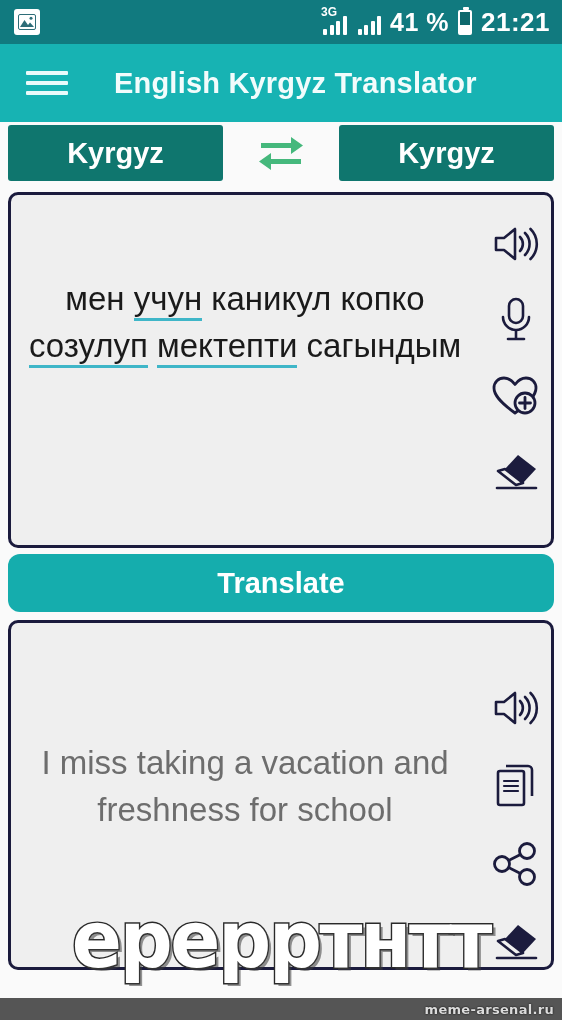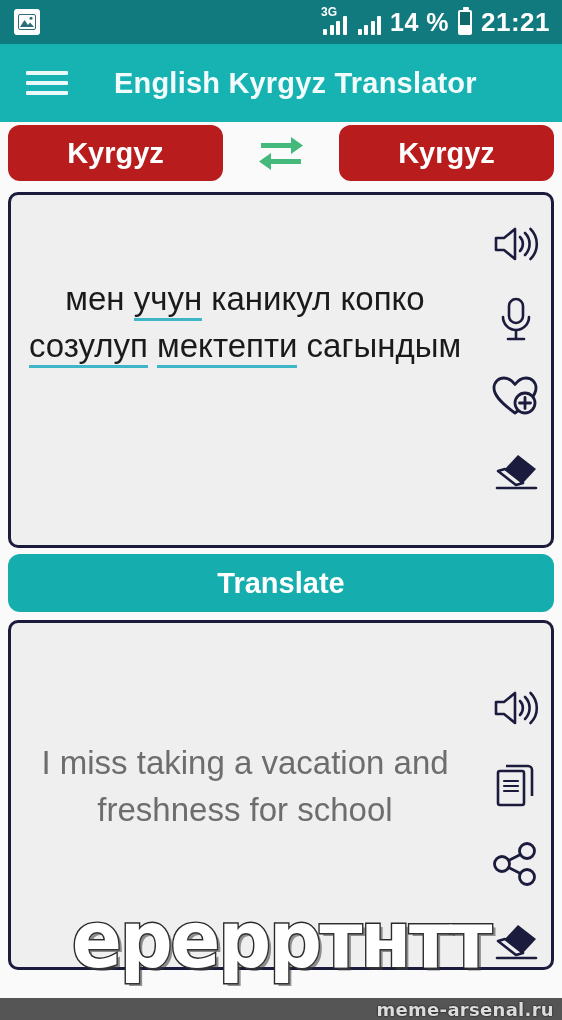"14 %" span.batt-pct { text: 14 -> 41 }
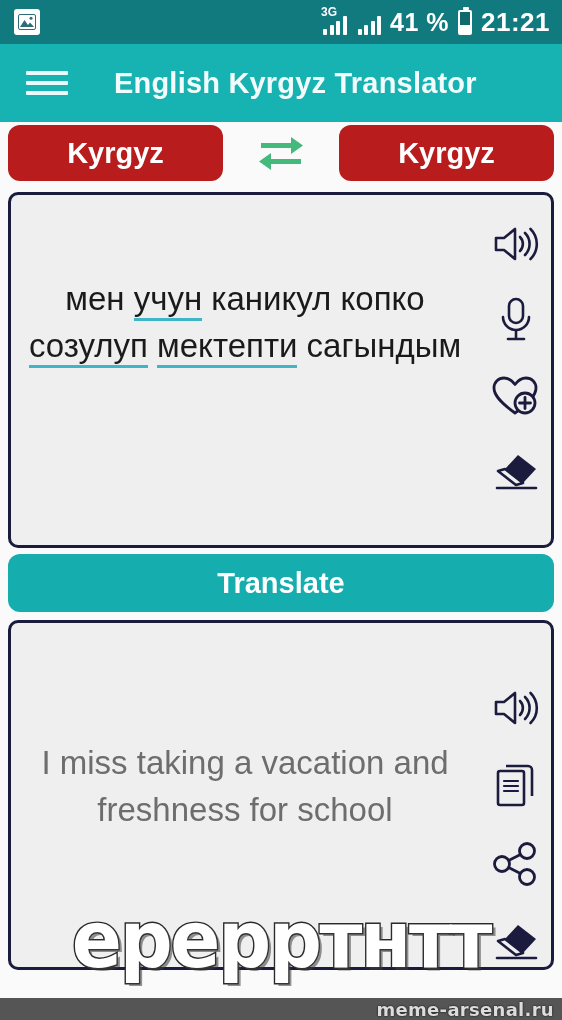"Kyrgyz" .lang-btn { background: #b91c1c -> #0f766e; border-radius: 12px -> 3px }
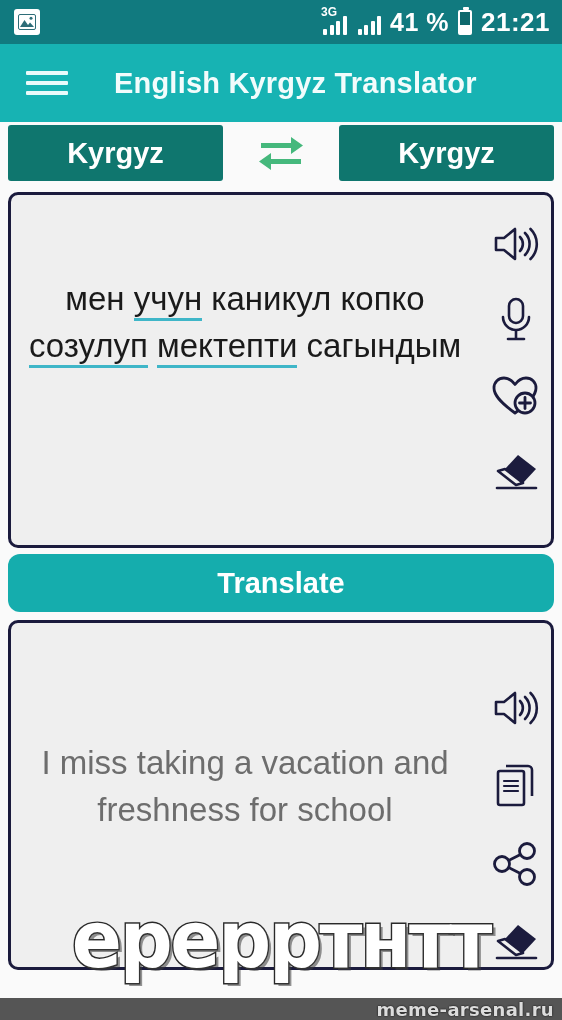"meme-arsenal.ru" .watermark { font-size: 18px -> 13px }
